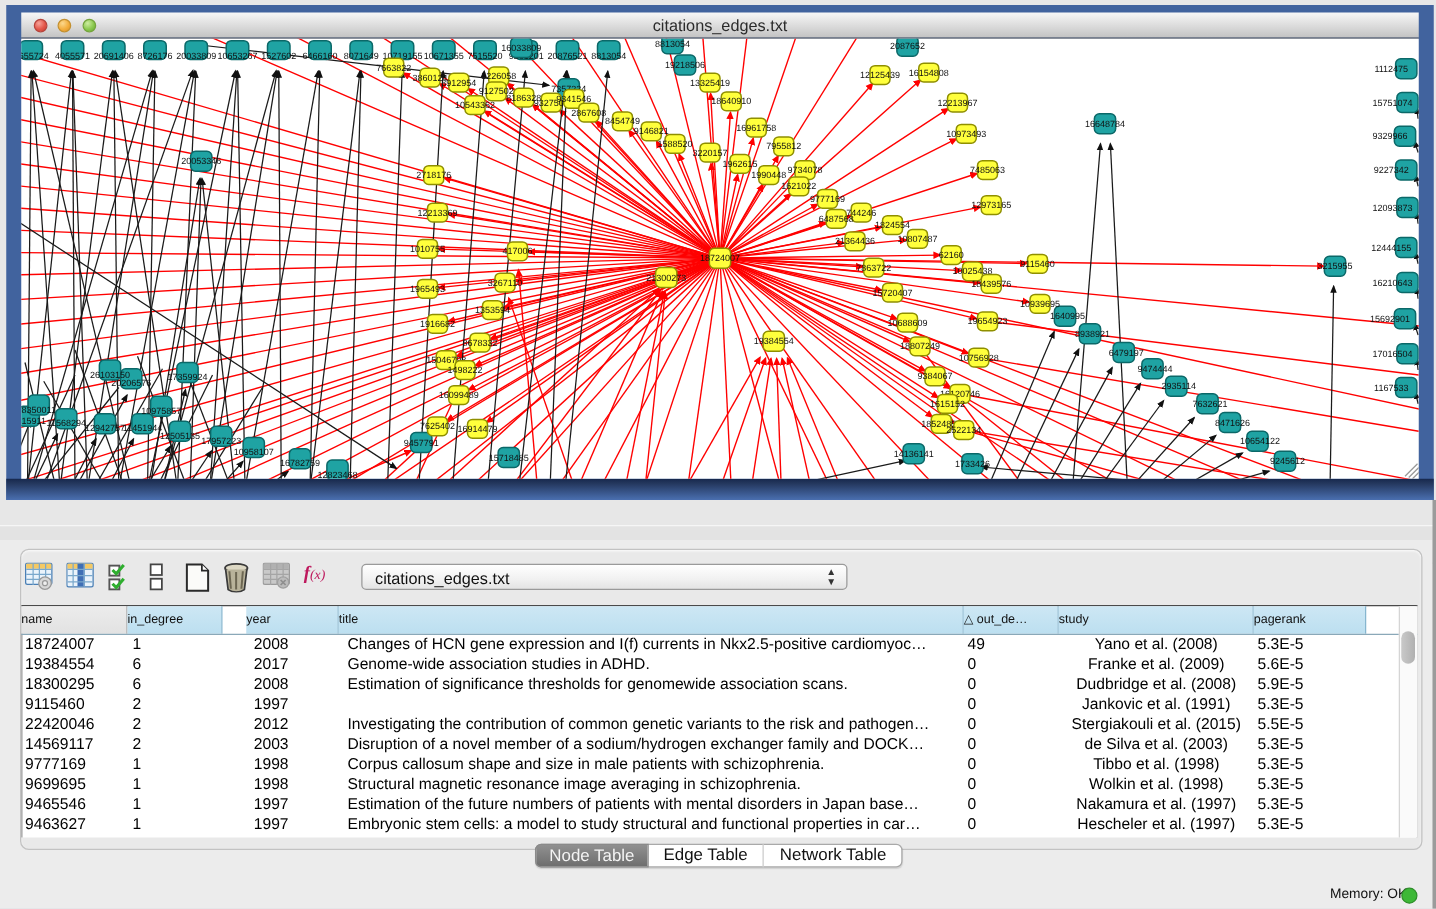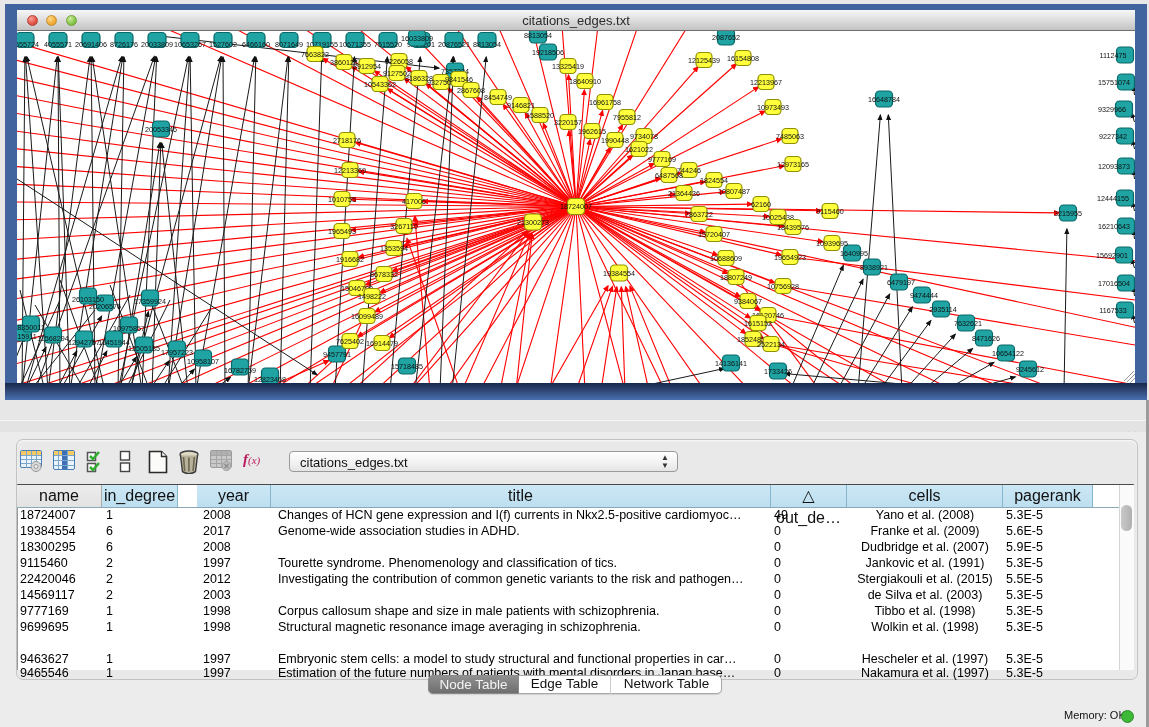"name" .hc { font-size: 16px -> 10px; text-align: center -> left }
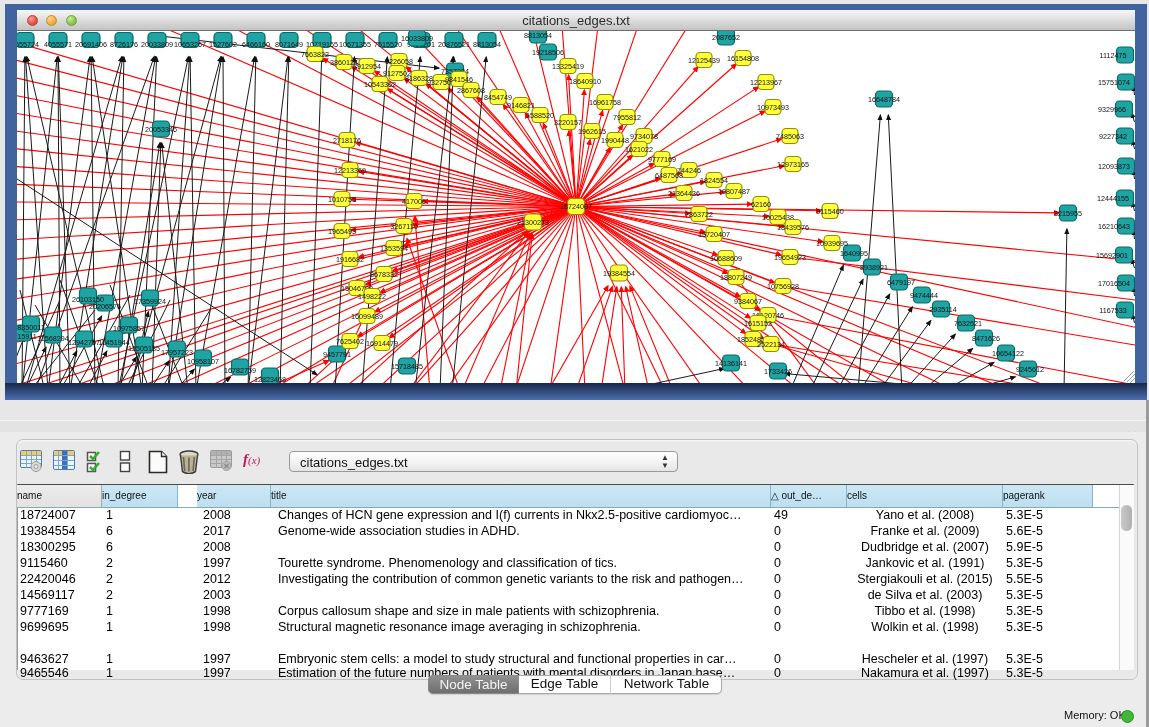"cells" div.abs { text: cells -> study }
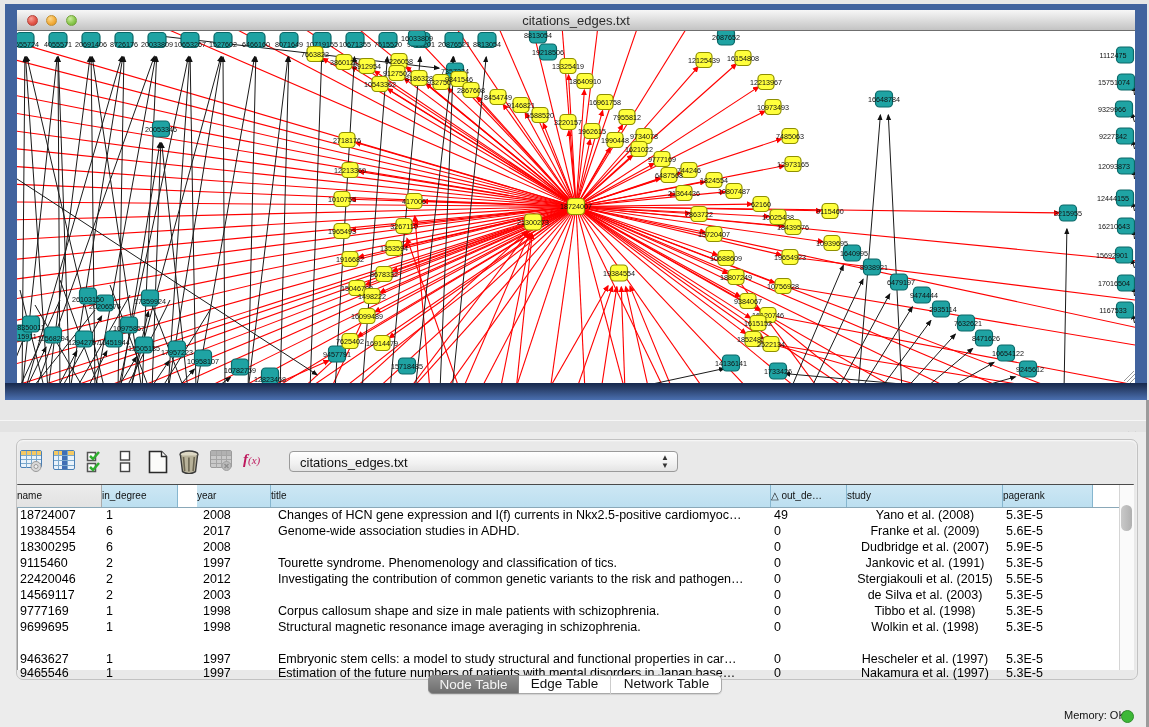"Estimation of significance thresholds" span.c { html: none -> <span>Estimation of significance thresholds for genomewide association scans.</span> }
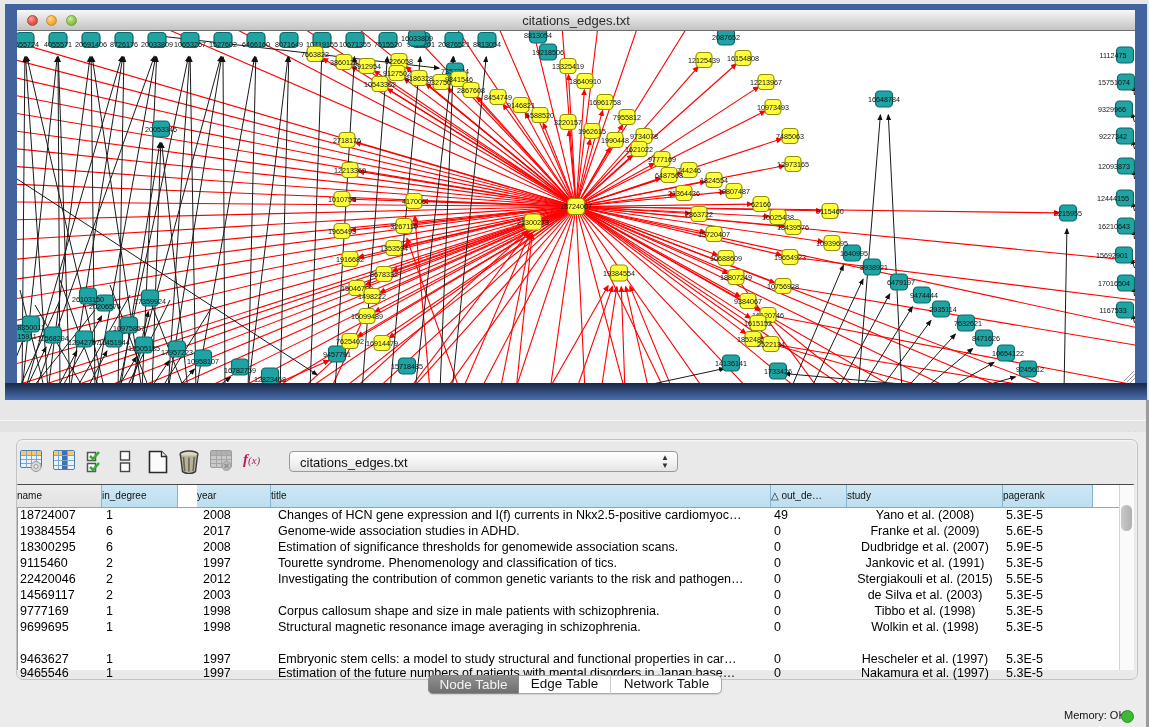"Dudbridge et al. (2007)" span.c { text: 2007 -> 2008 }
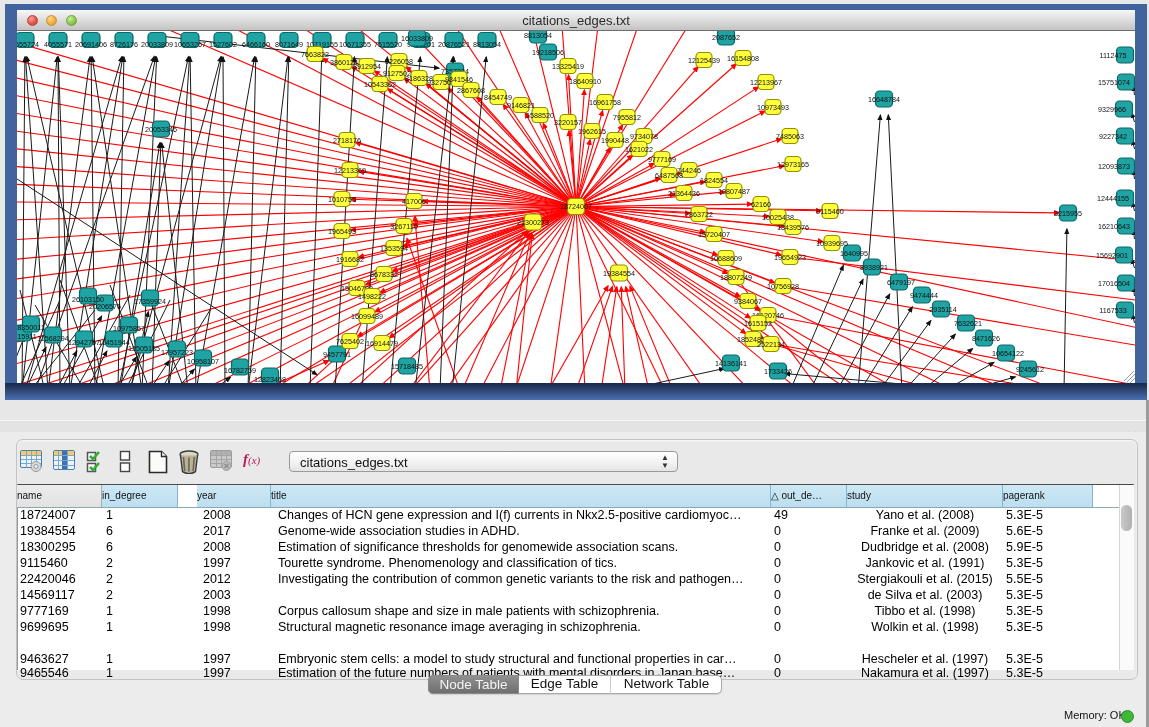"Tourette syndrome. Phenomenology and" span.c { html: <span>Tourette syndrome. Phenomenology and classification of tics.</span> -> none }
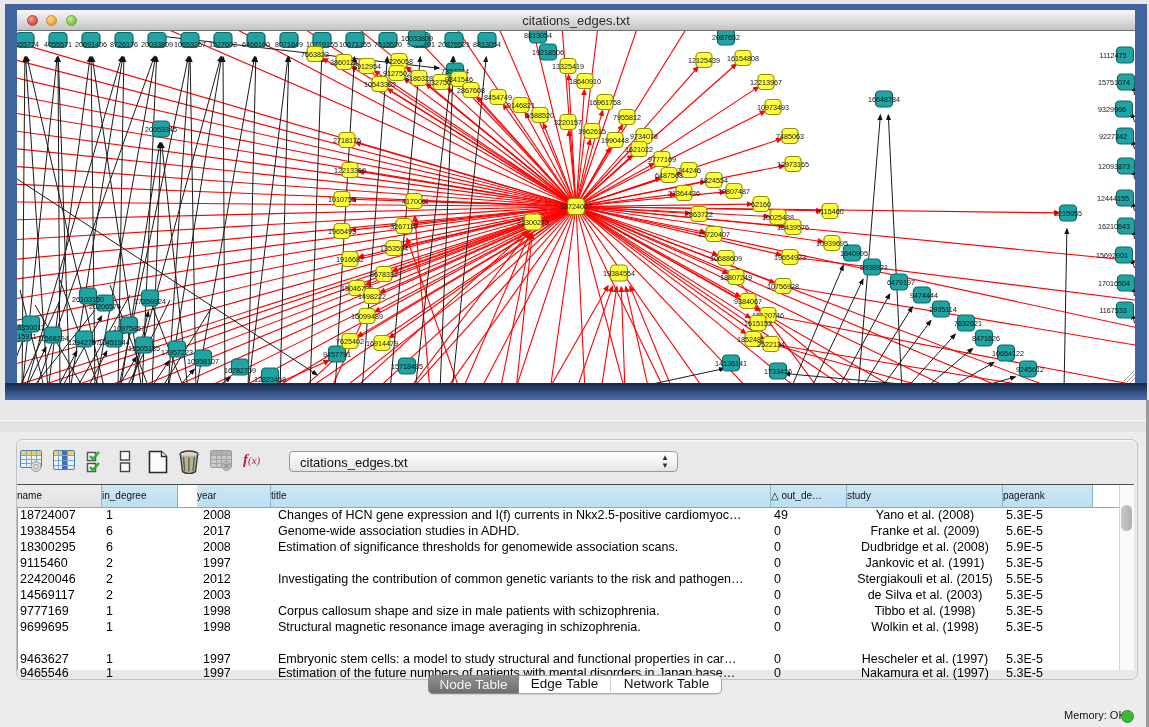"Disruption of a novel member" span.c { html: none -> <span>Disruption of a novel member of a sodium/hydrogen exchanger family and DOCK…</span> }
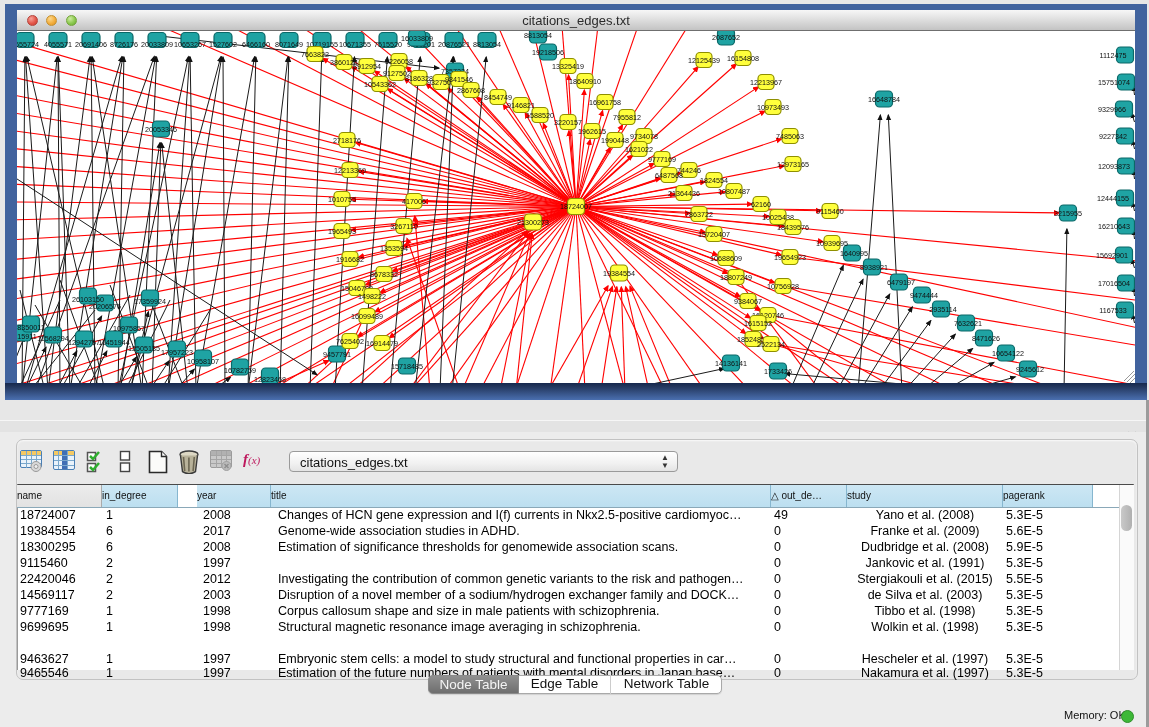"9465546" div.trow { top: 665px -> 635px }
